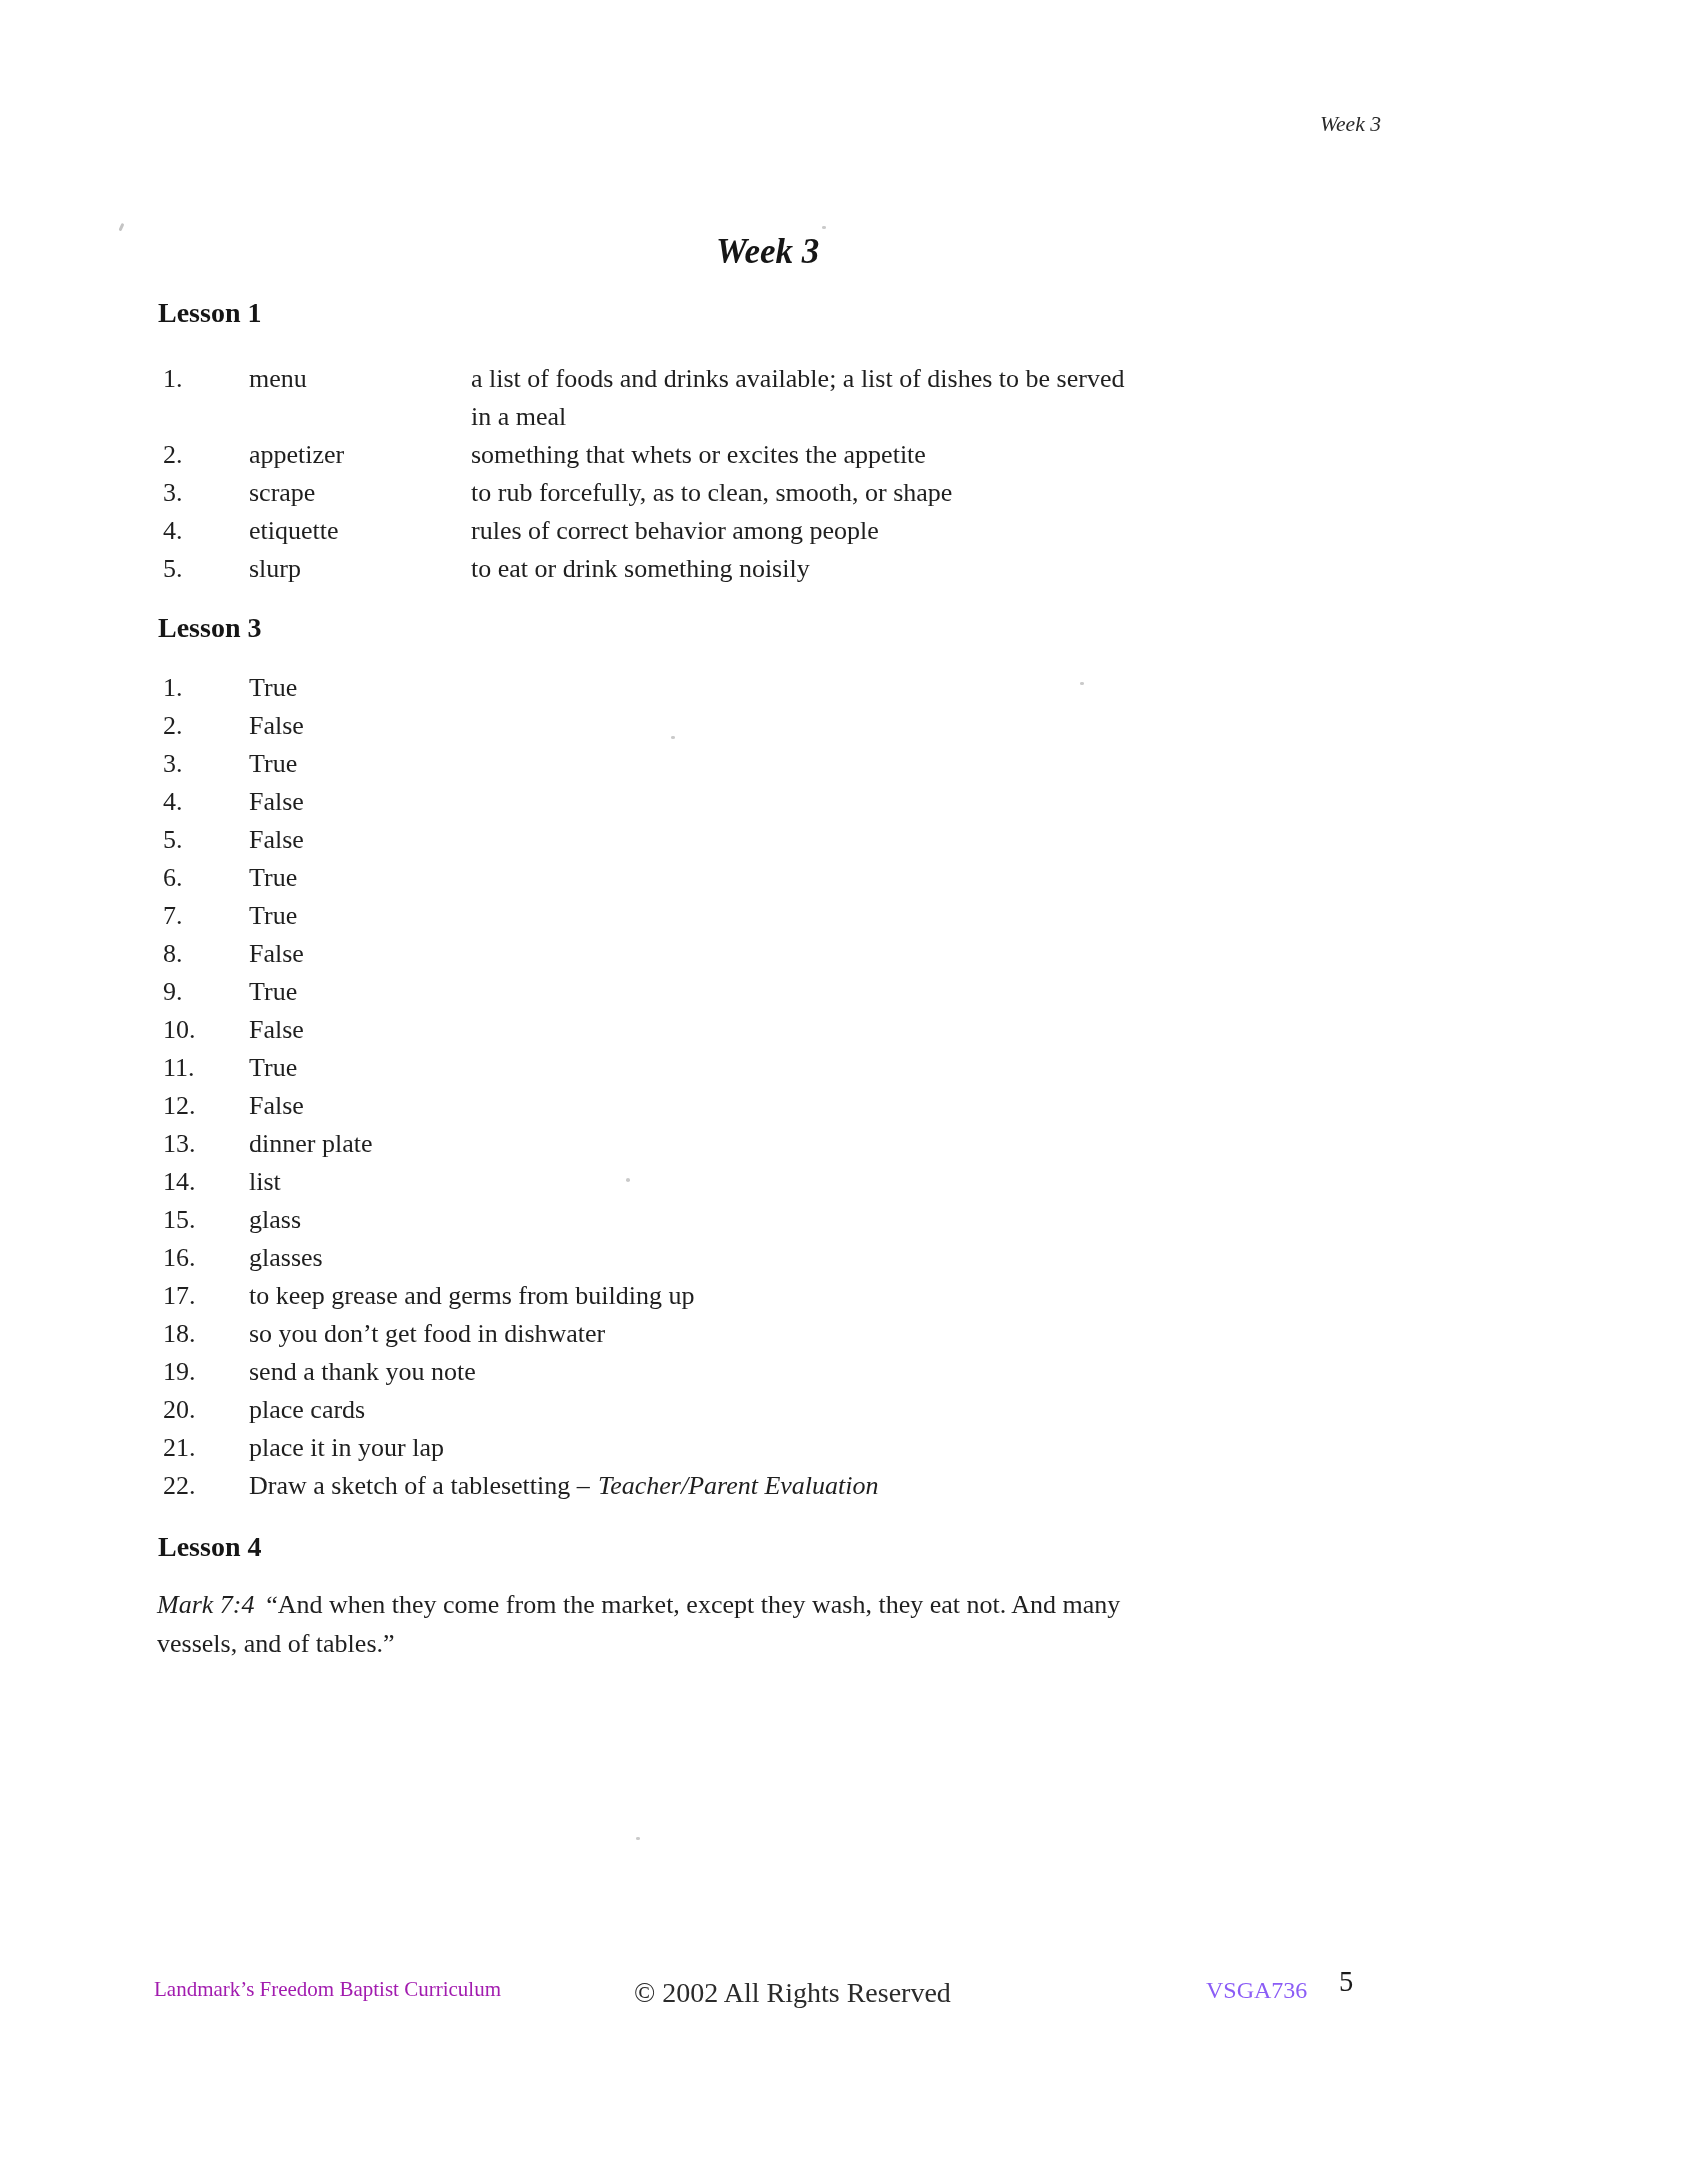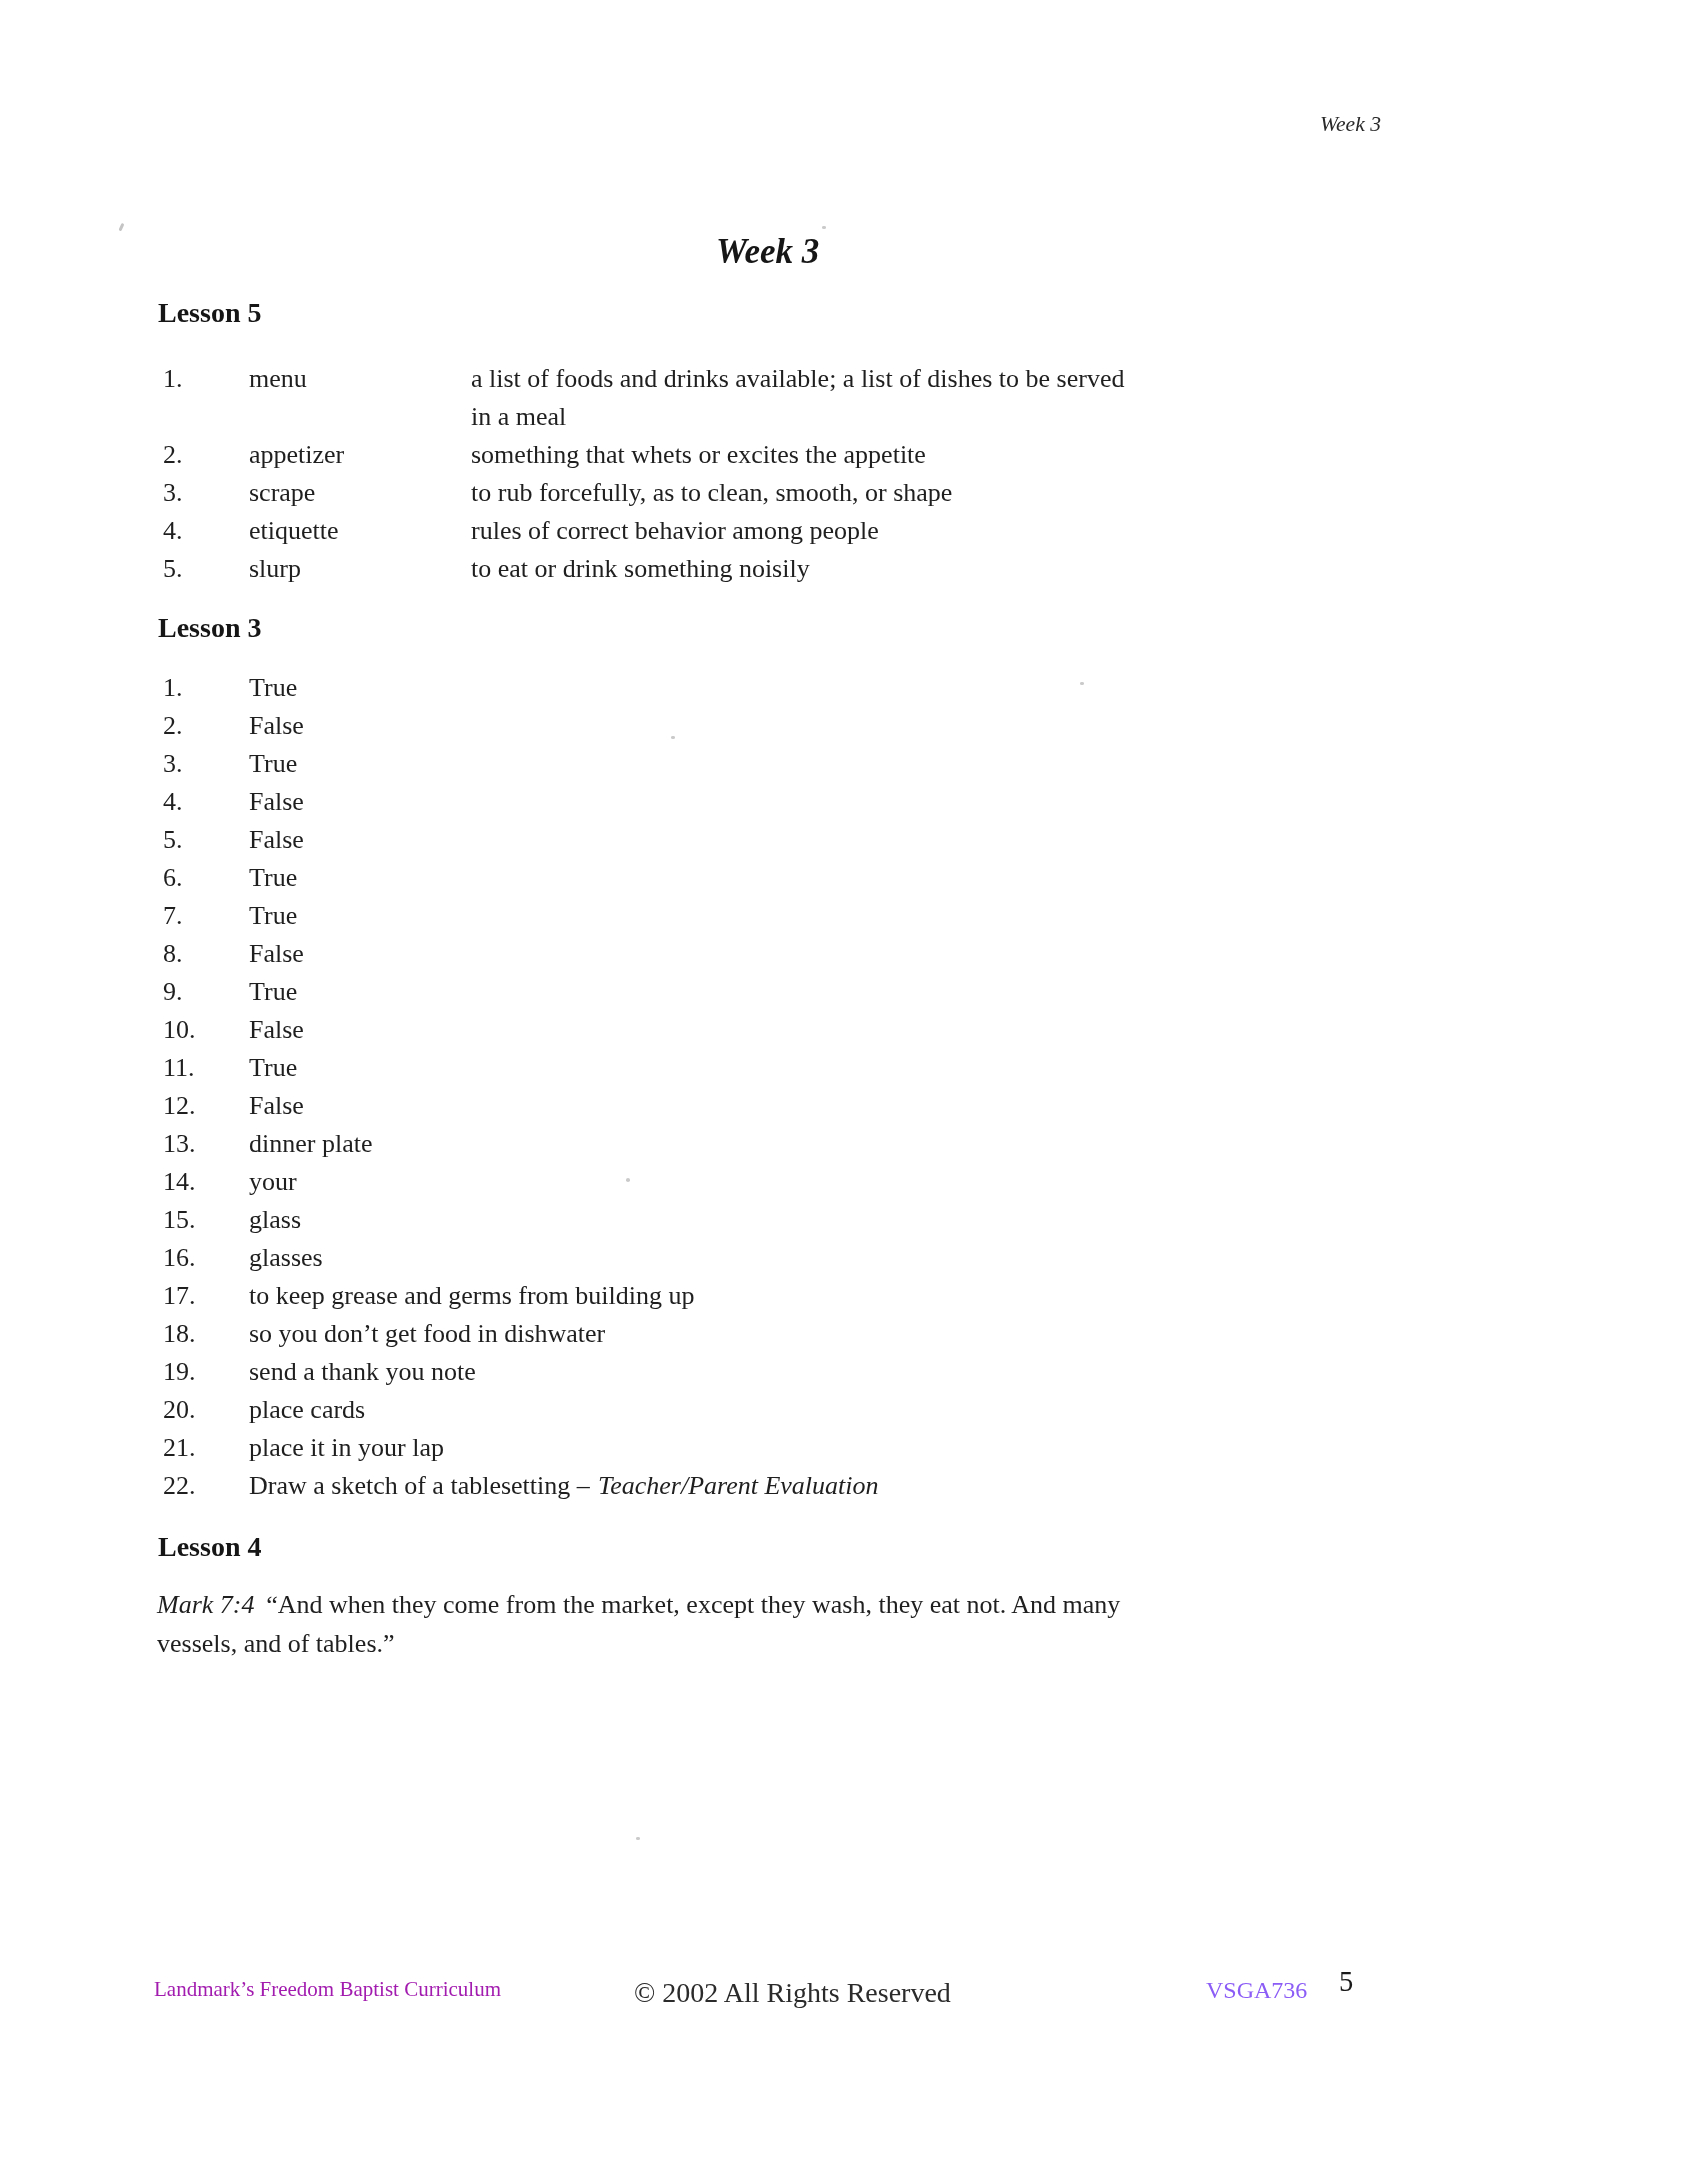"Lesson 5" div.section-heading { text: 5 -> 1 }
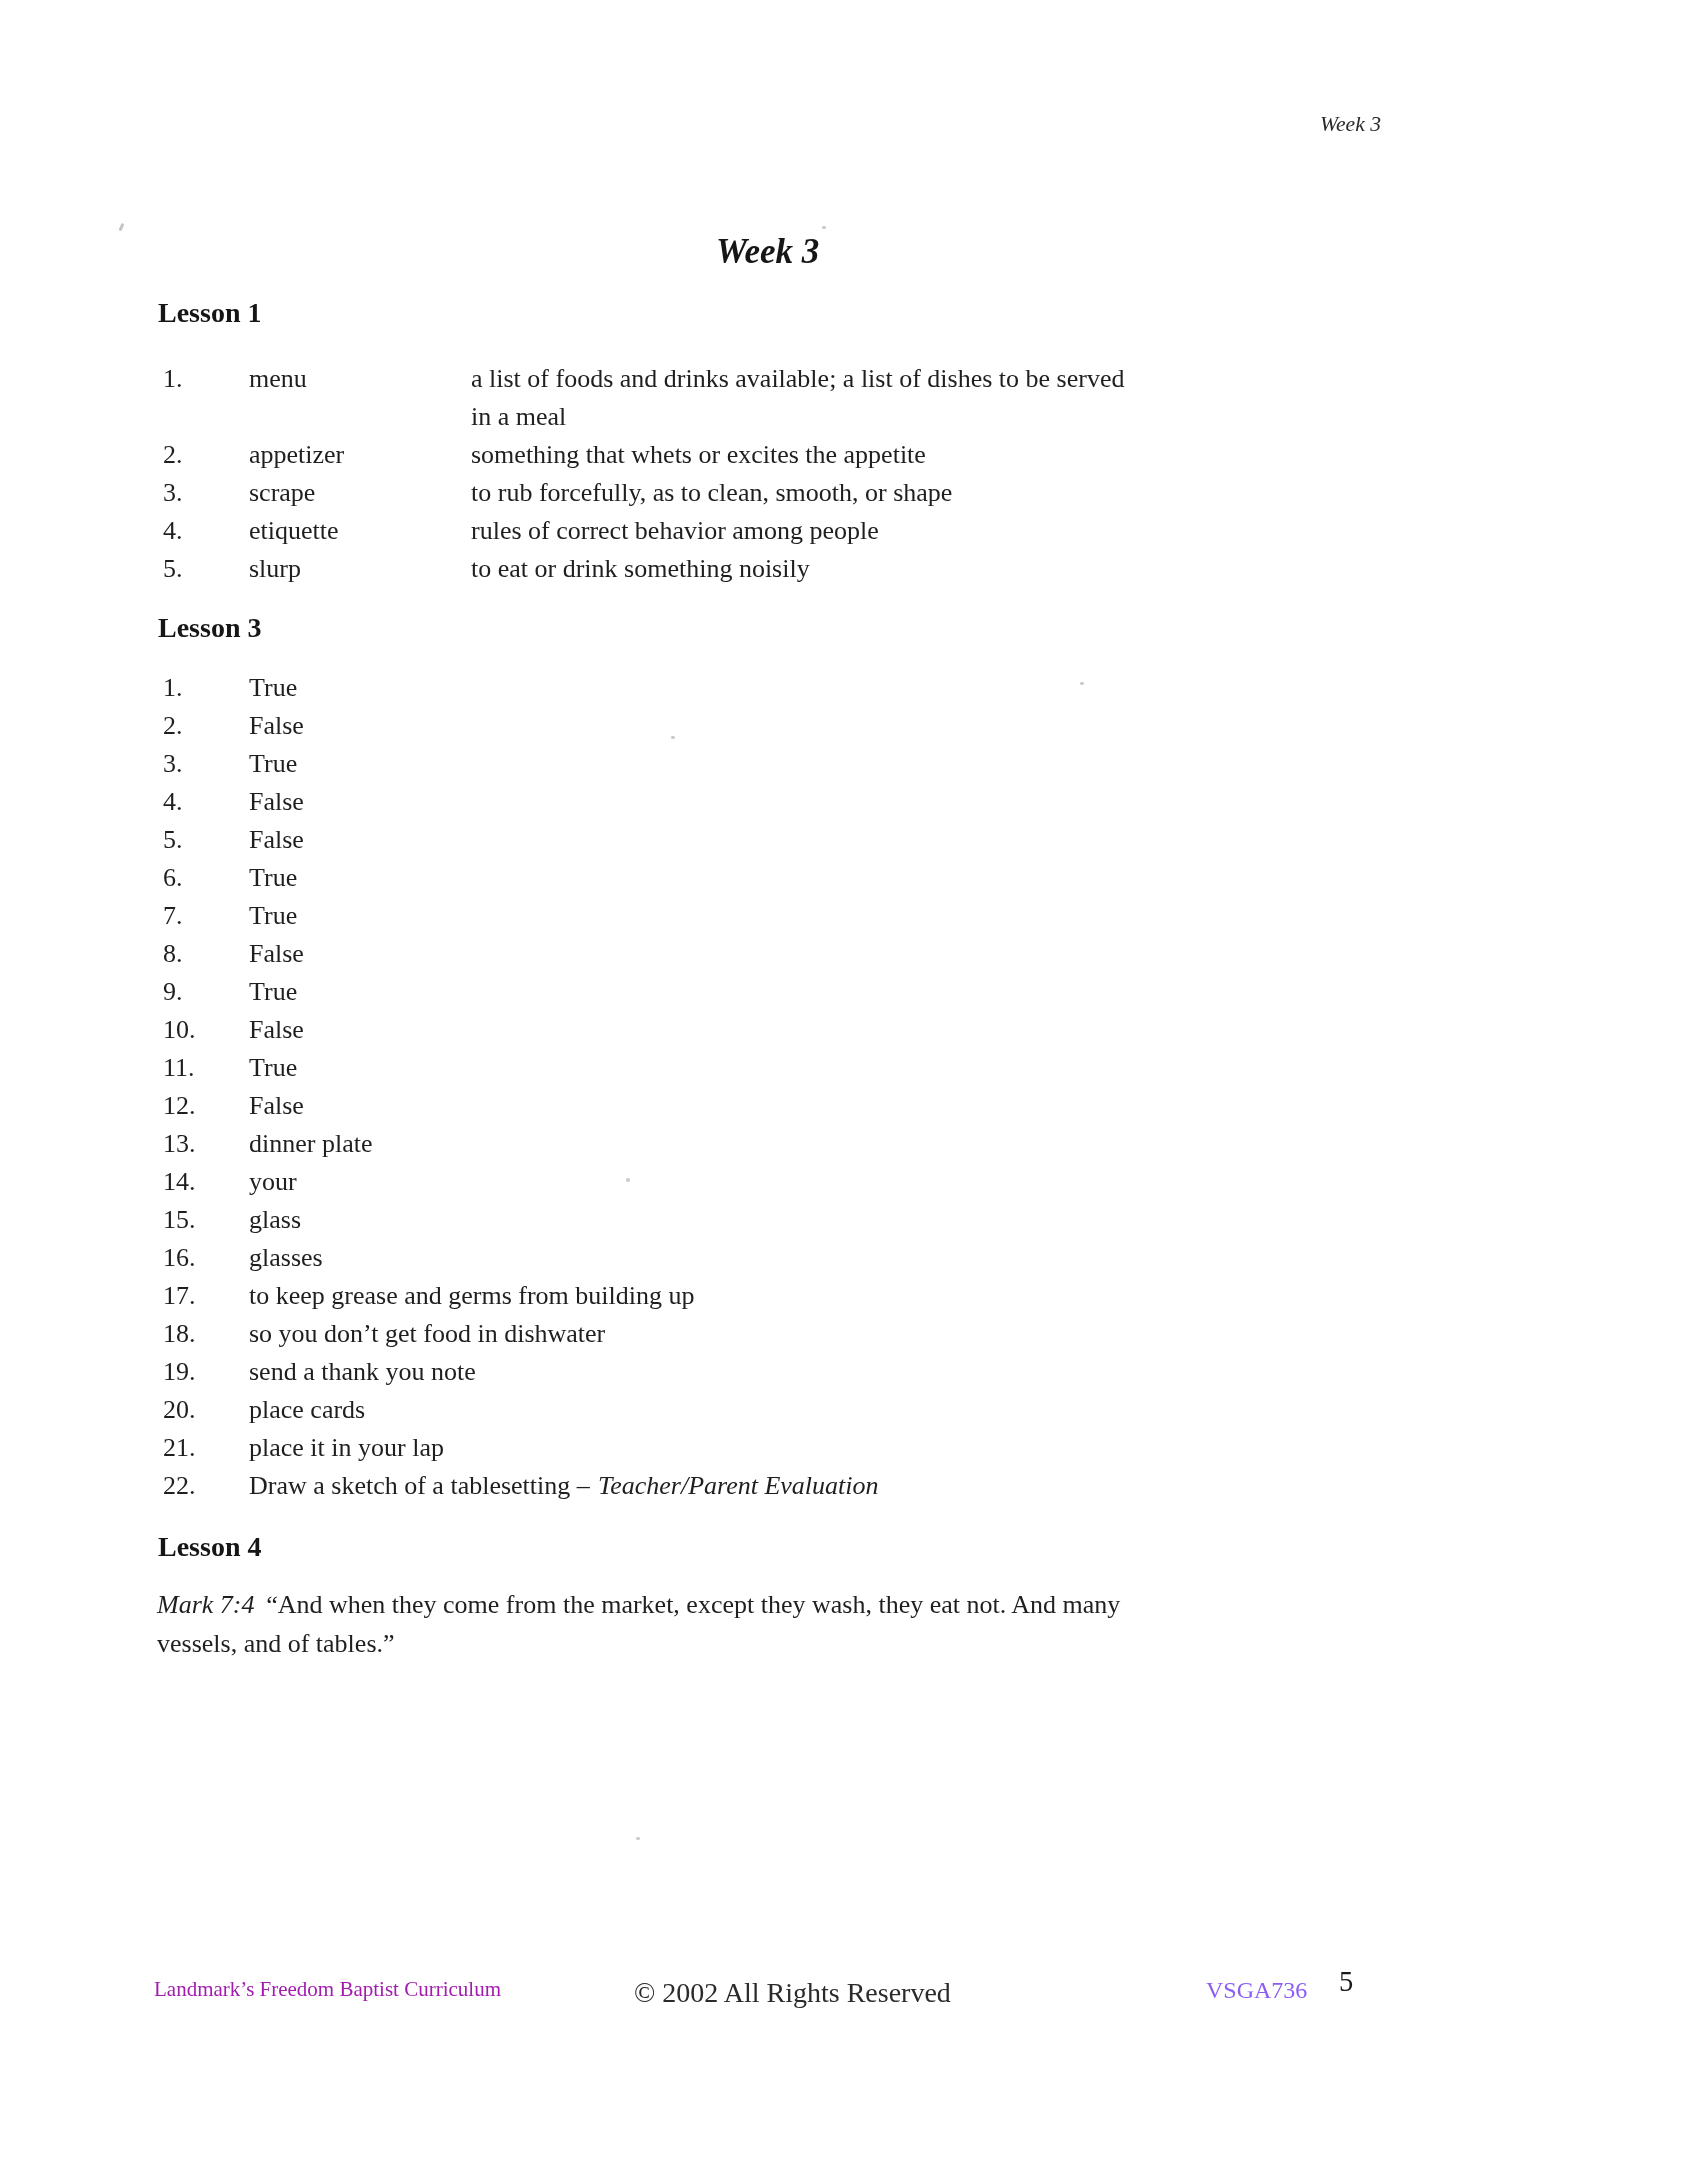"your" div { text: your -> list }
